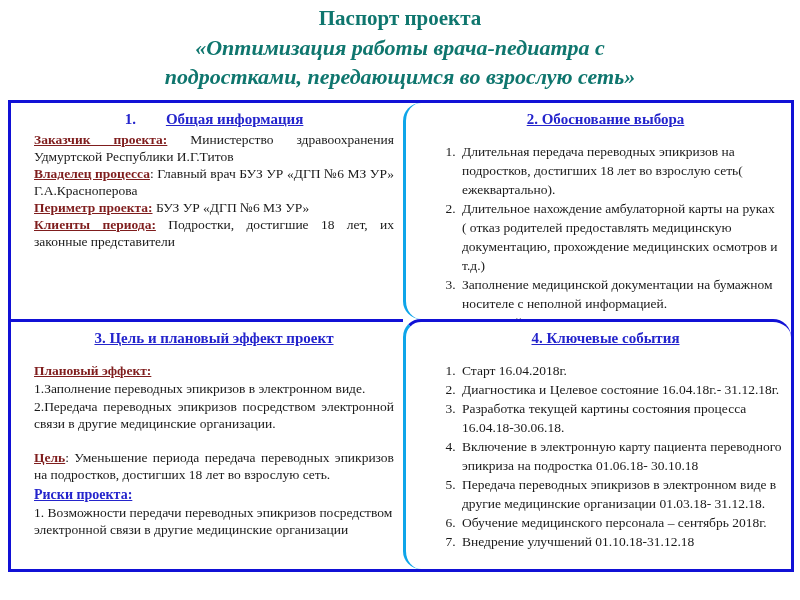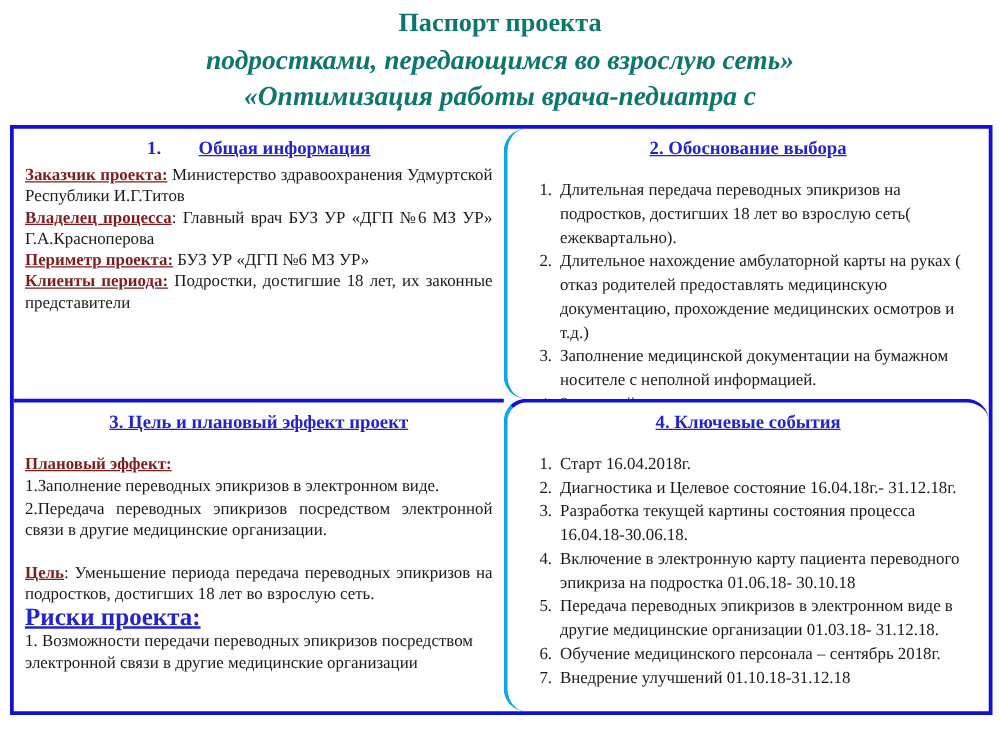"подростками, передающимся во взрослую" div.title-line2 { order: before "«Оптимизация работы врача-педиатра с" -> after "«Оптимизация работы врача-педиатра с" }
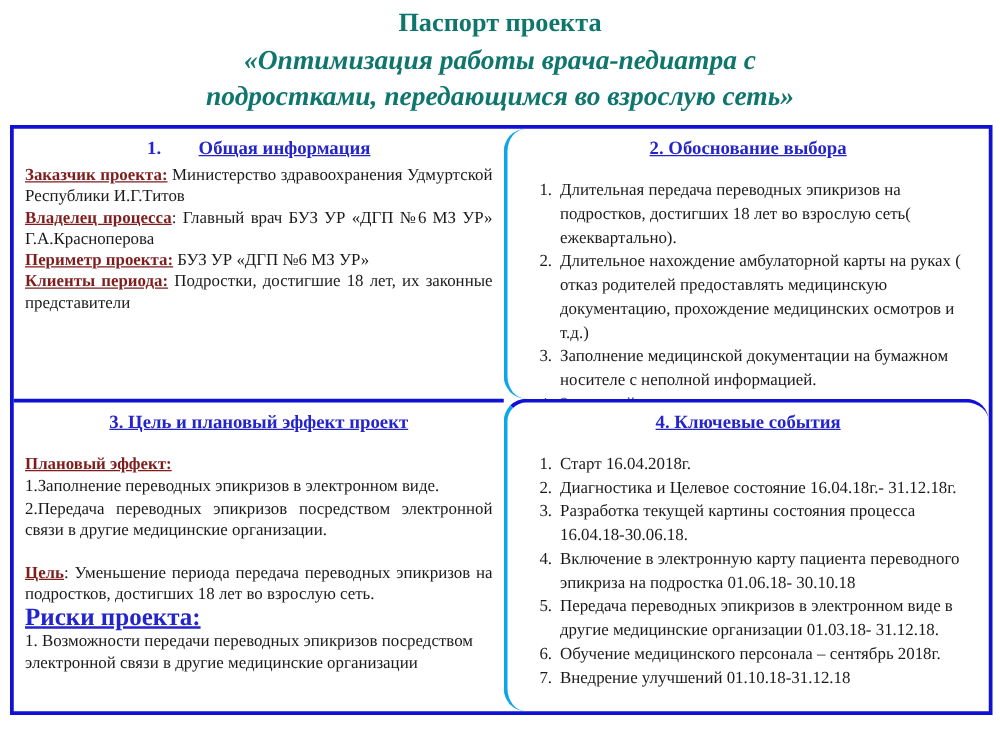"1. Общая информация" .cell { padding: 4px 9px 4px 9px -> 4px 9px 4px 23px }
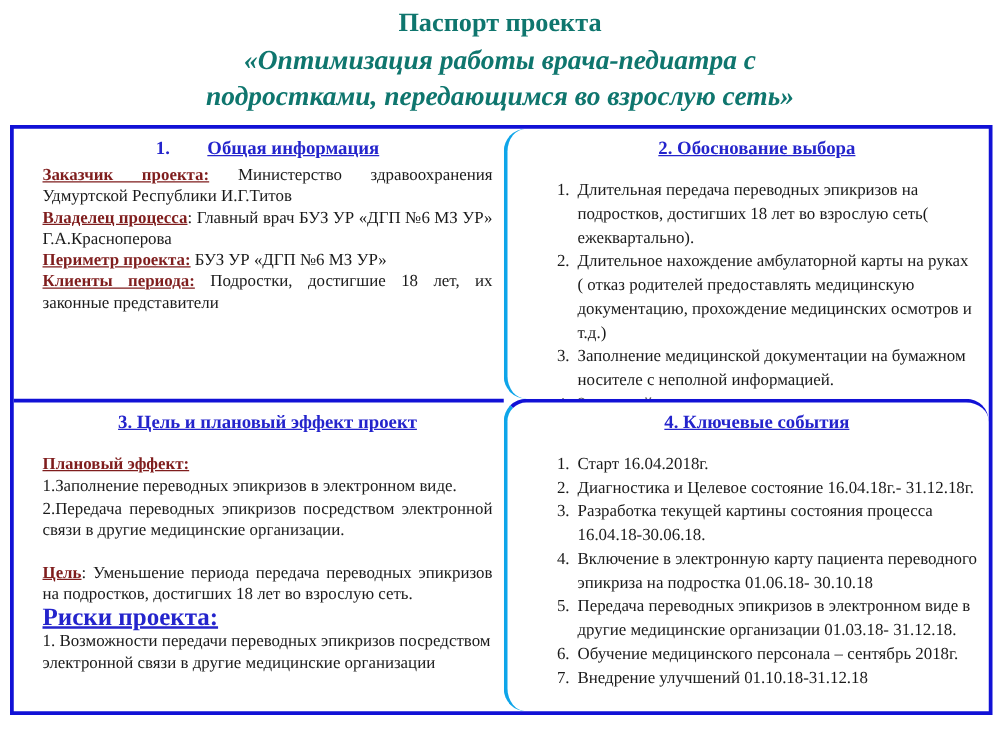"Риски проекта:" .risks-label { font-size: 20px -> 14px }
